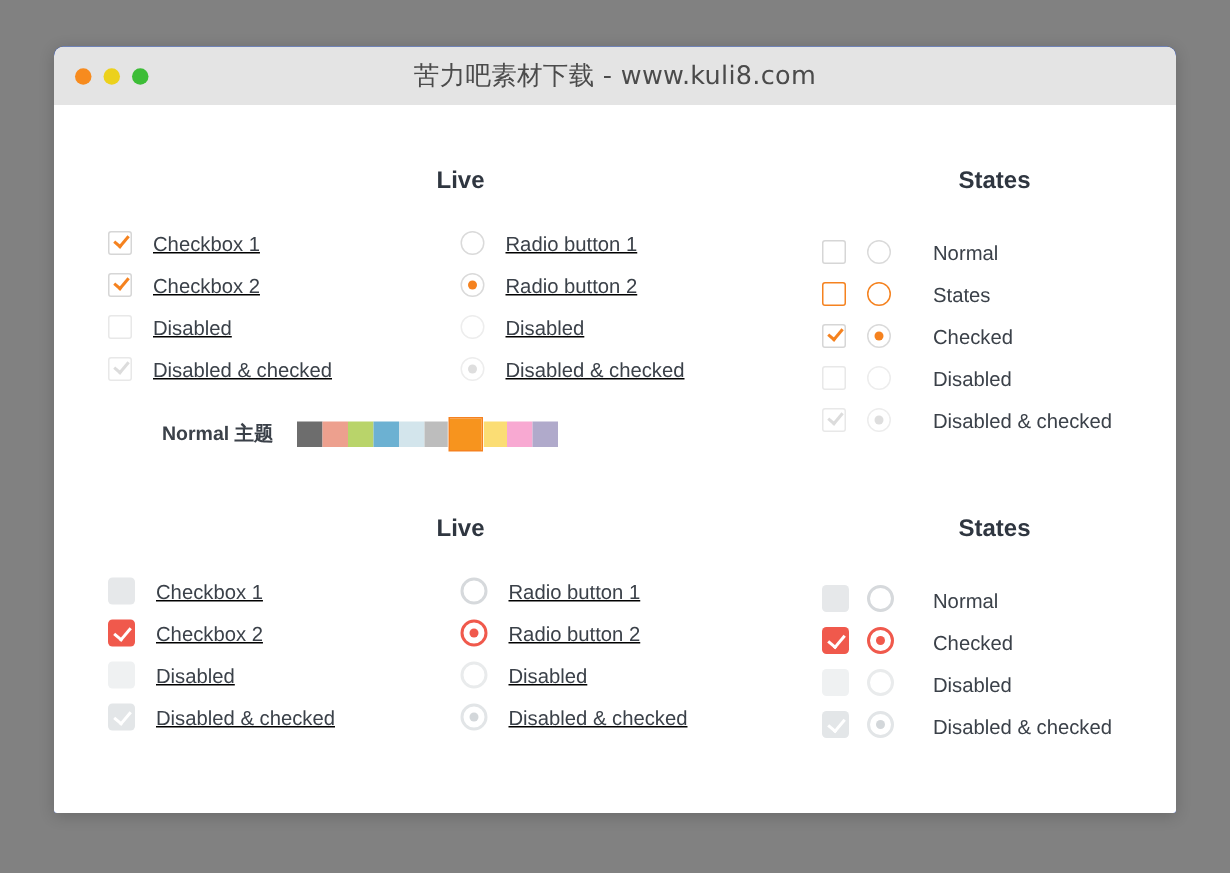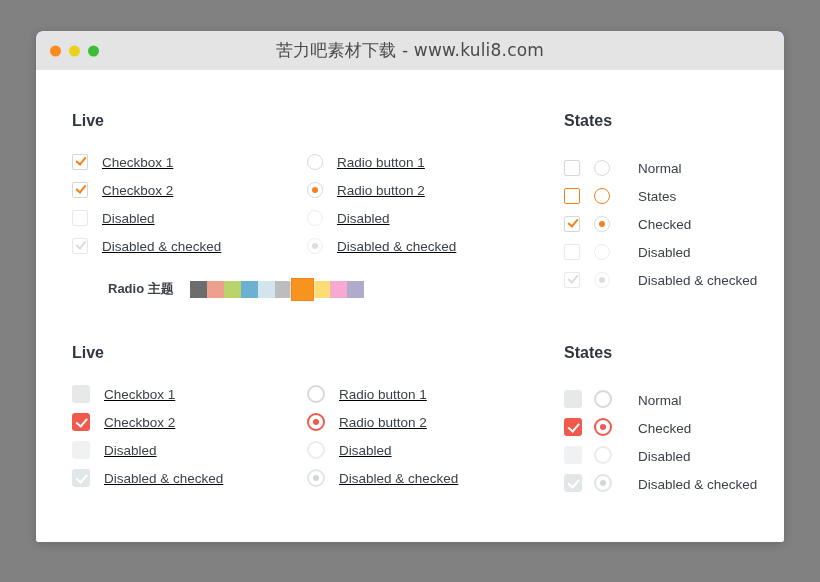"Live" .heading { text-align: none -> center }
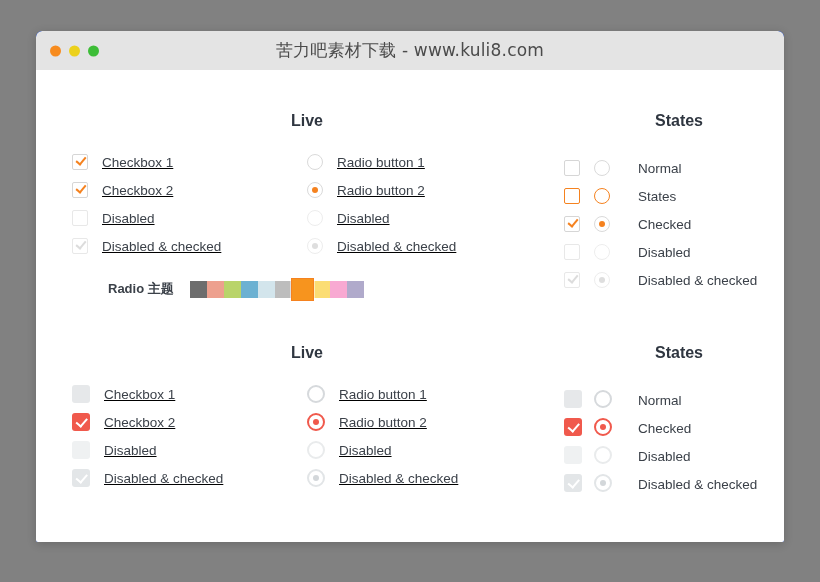"States" .col-states { left: 528px -> 512px }
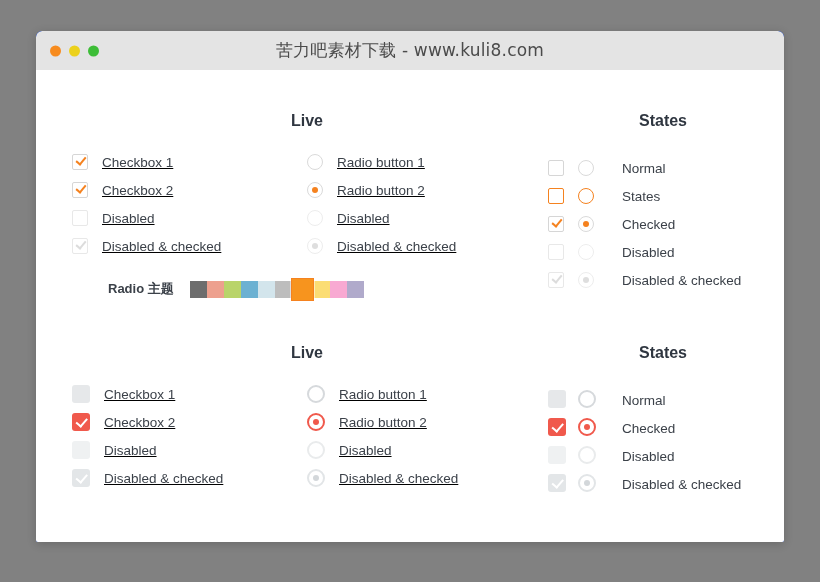"Radio 主题" span.swatch-label { text: Radio -> Normal }
